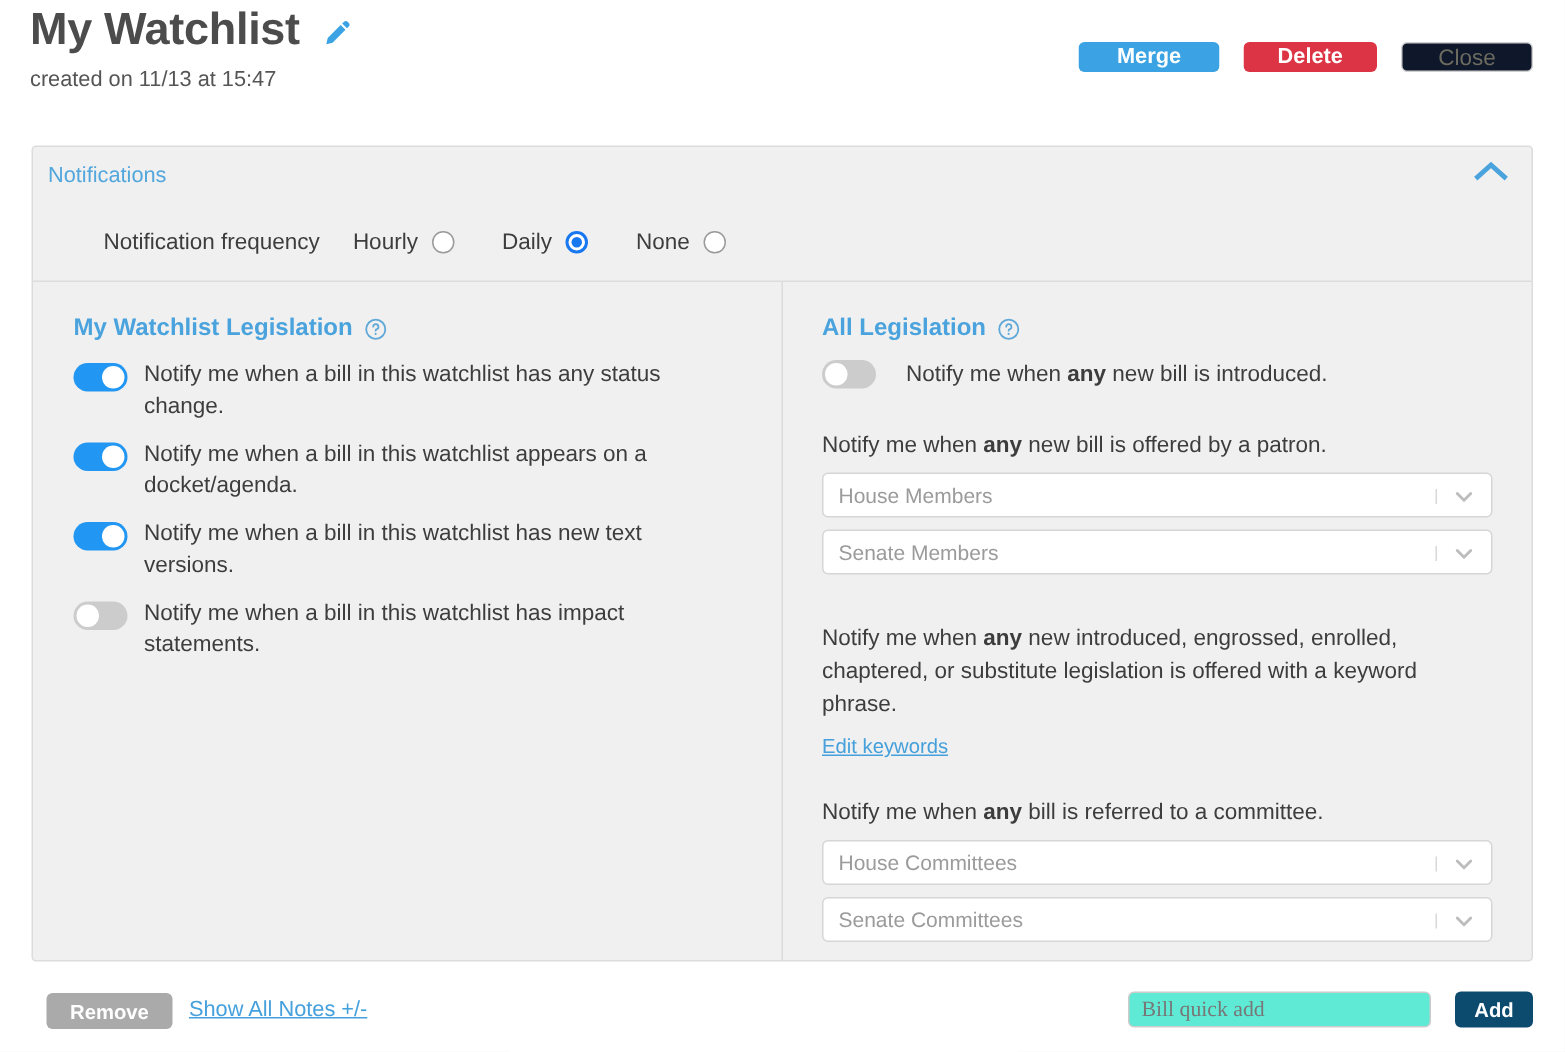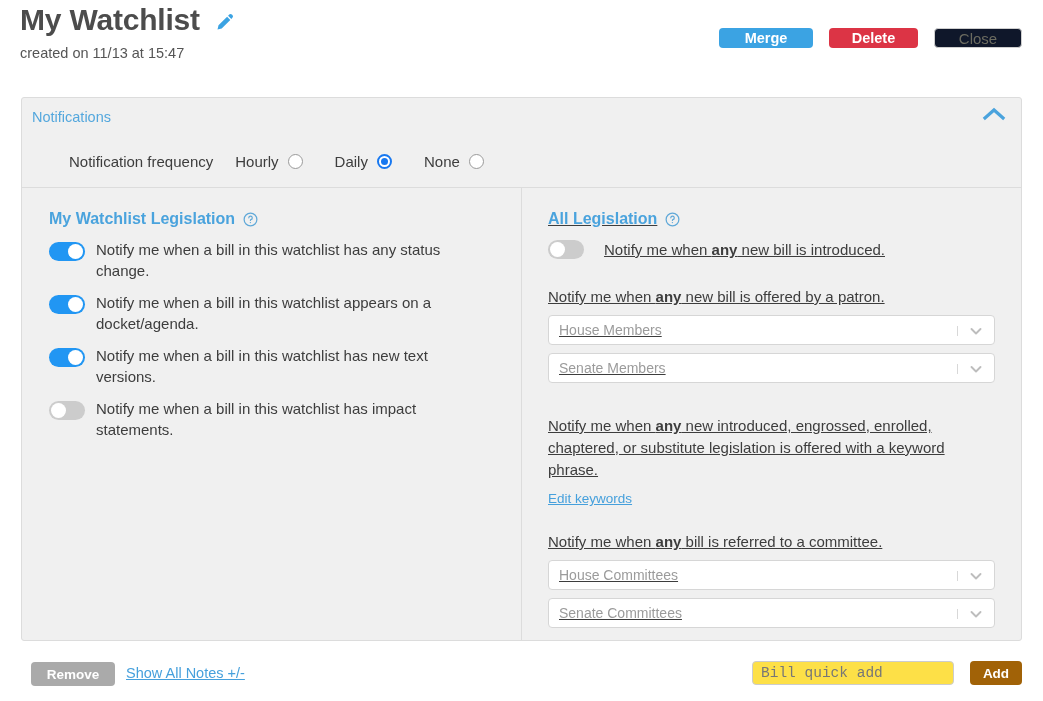"All Legislation" .col-right { text-decoration: underline -> none }
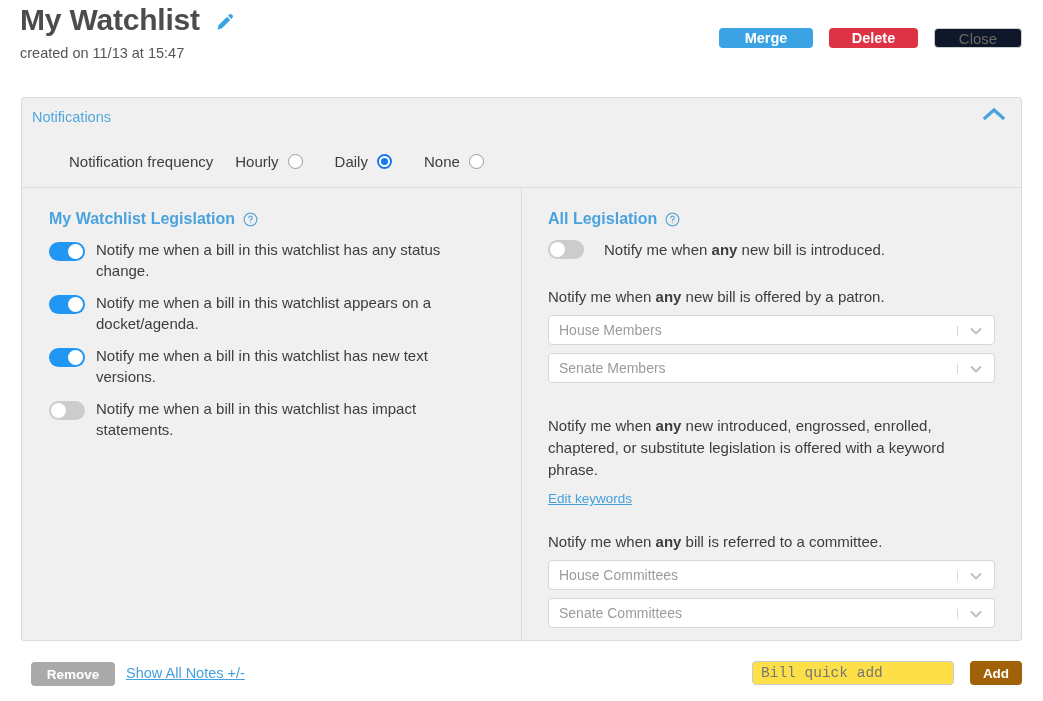"Bill quick add" .quick-add { background: #fde047 -> #5eead4; font-family: Liberation Mono, monospace -> Liberation Serif, serif }
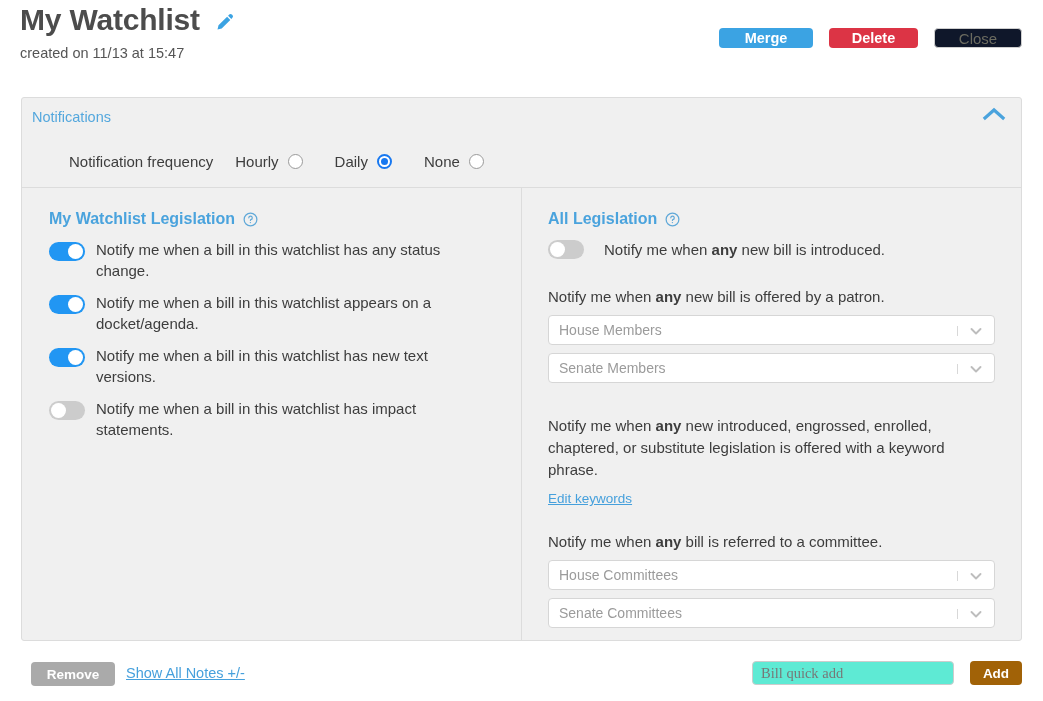"Add" .btn-add { background: #a16207 -> #0c4a6e }
